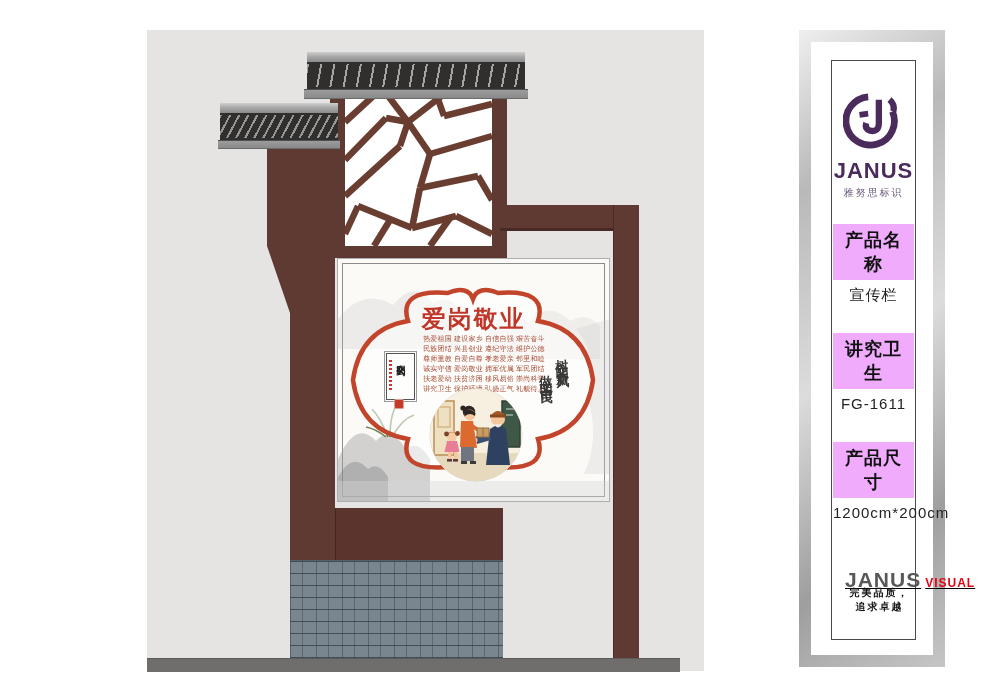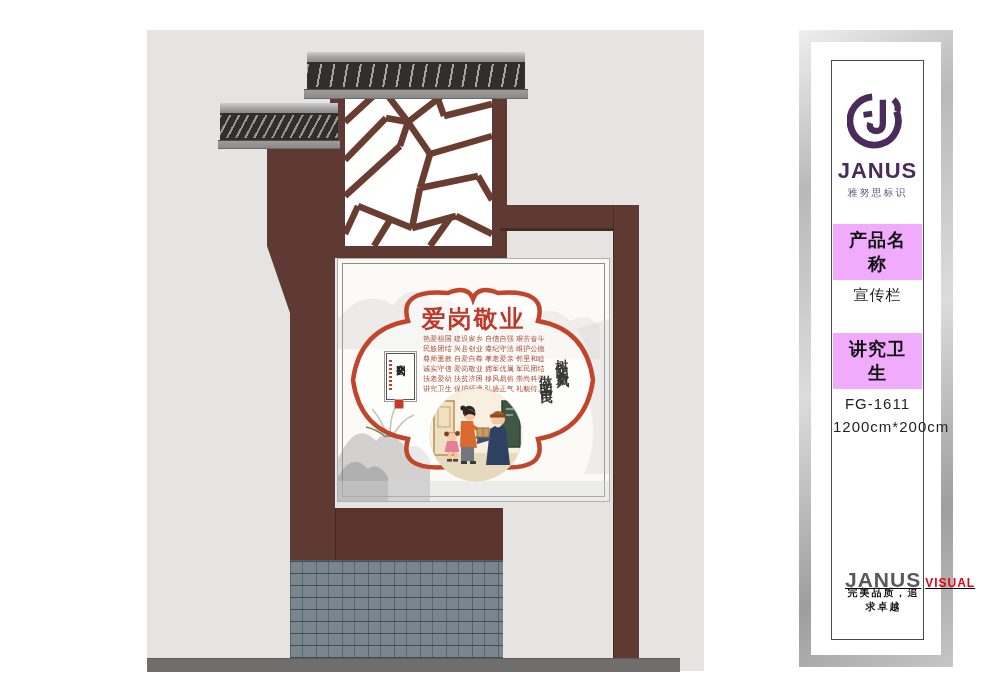"JANUS" #side-frame { padding-left: 8px -> none }
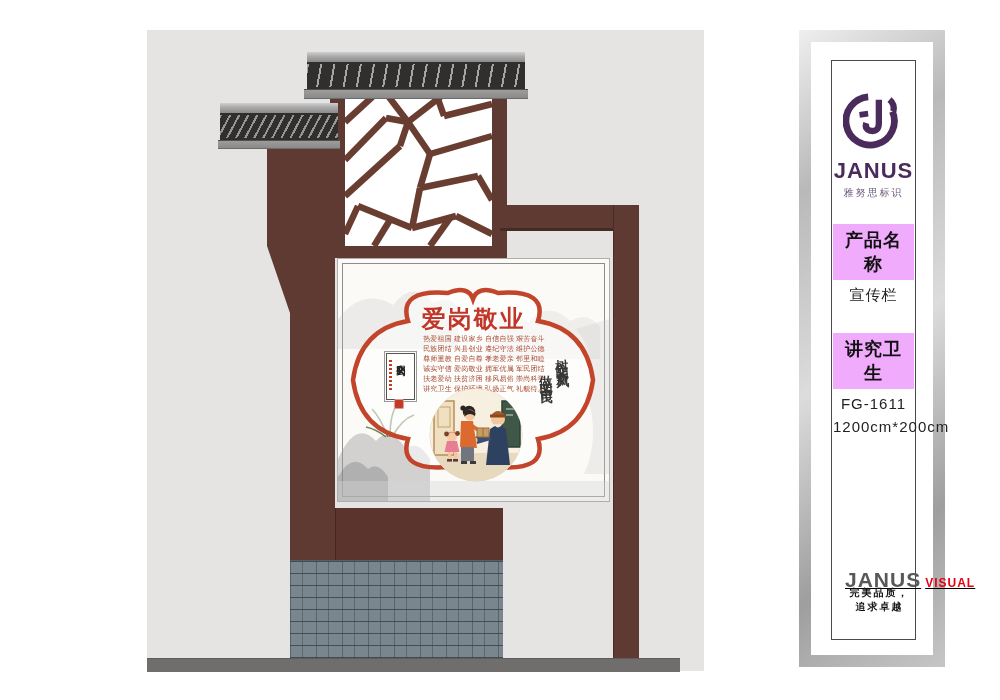"产品尺寸" div { html: none -> <div><span>产品尺寸</span></div> }
